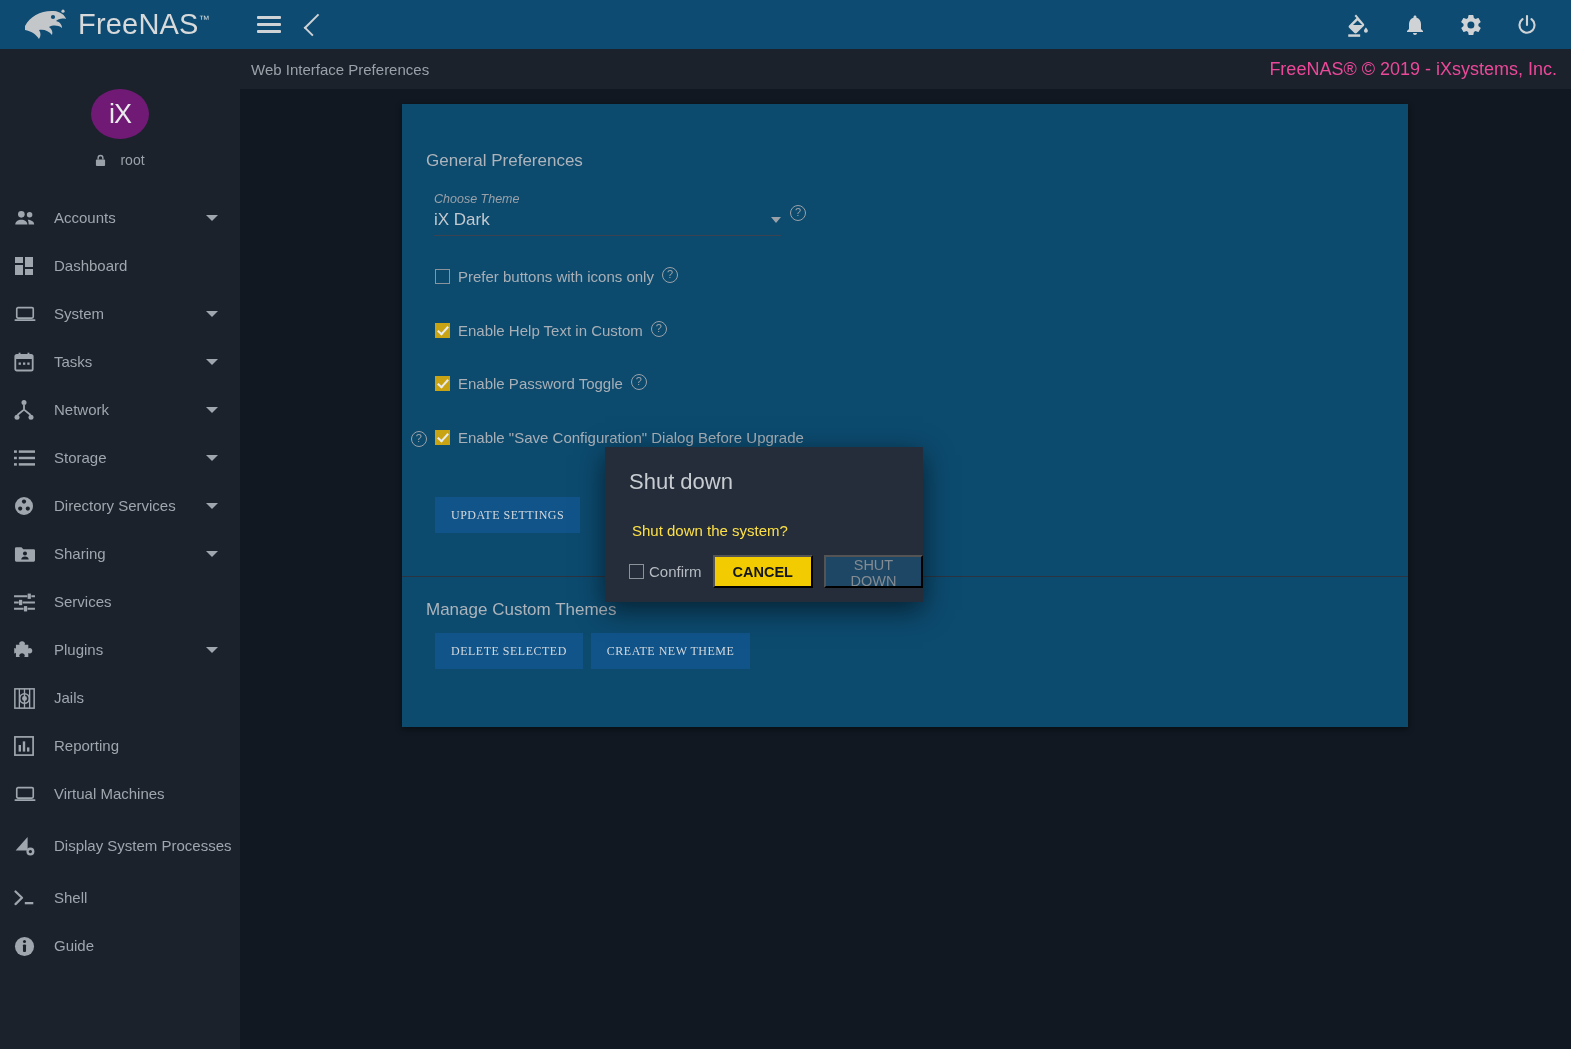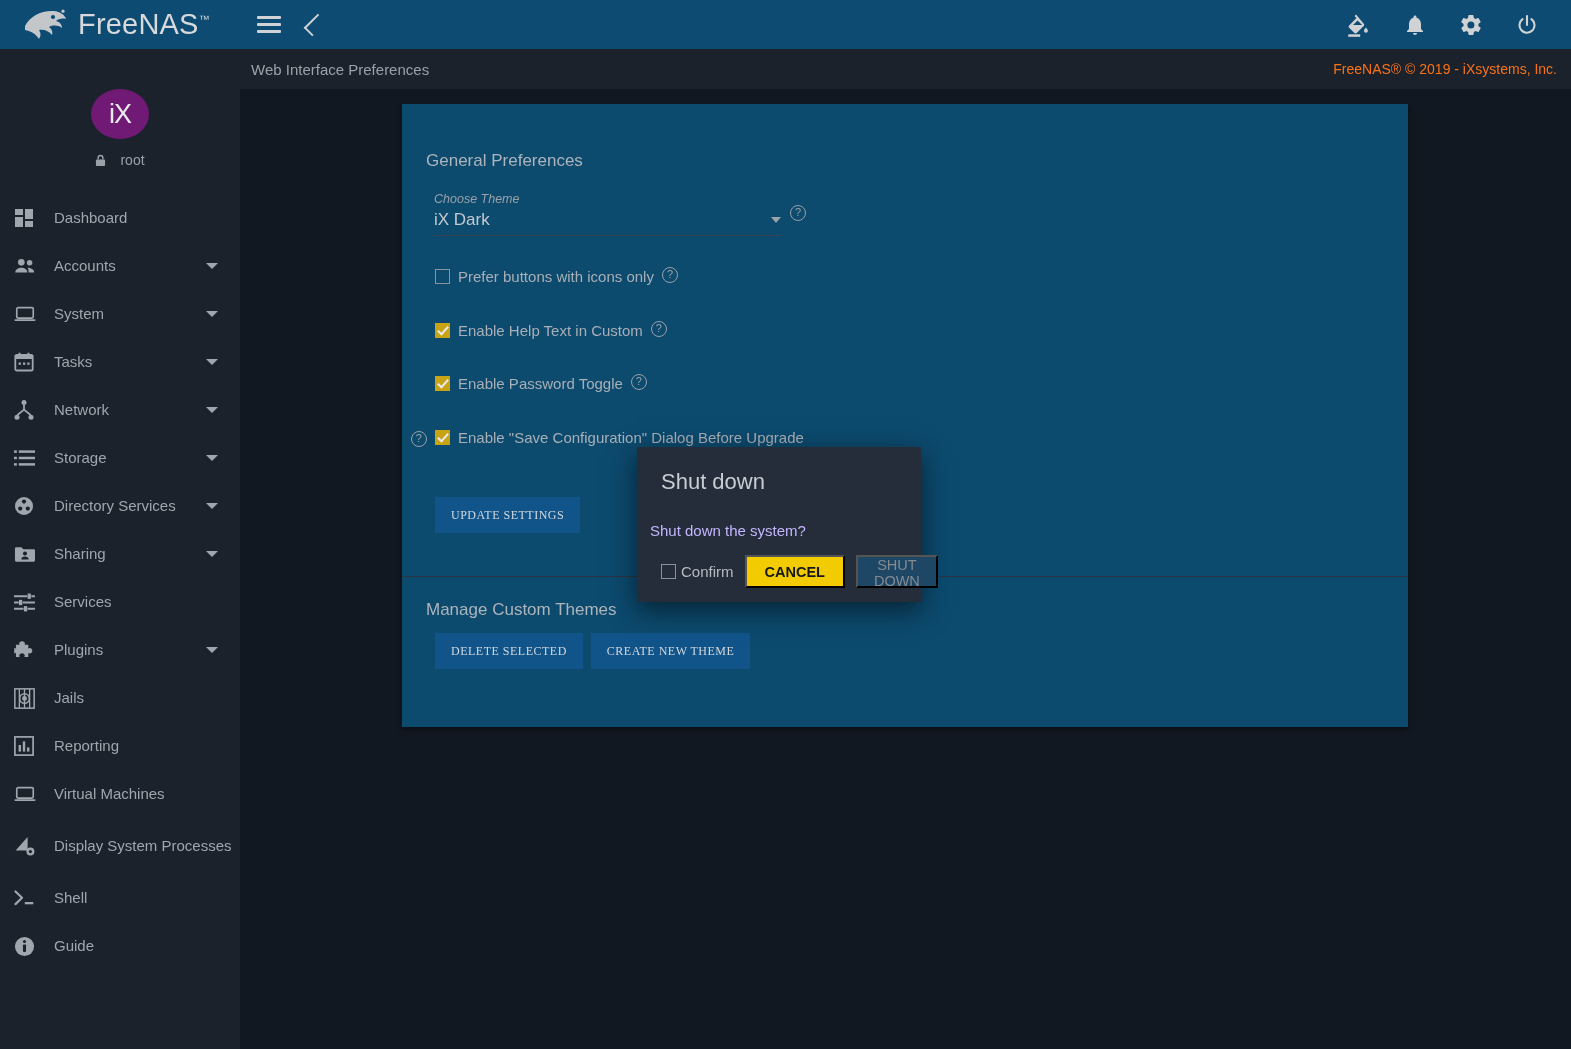"FreeNAS® © 2019 - iXsystems," .copyright { color: #f97316 -> #ec4899; font-size: 14px -> 18px }
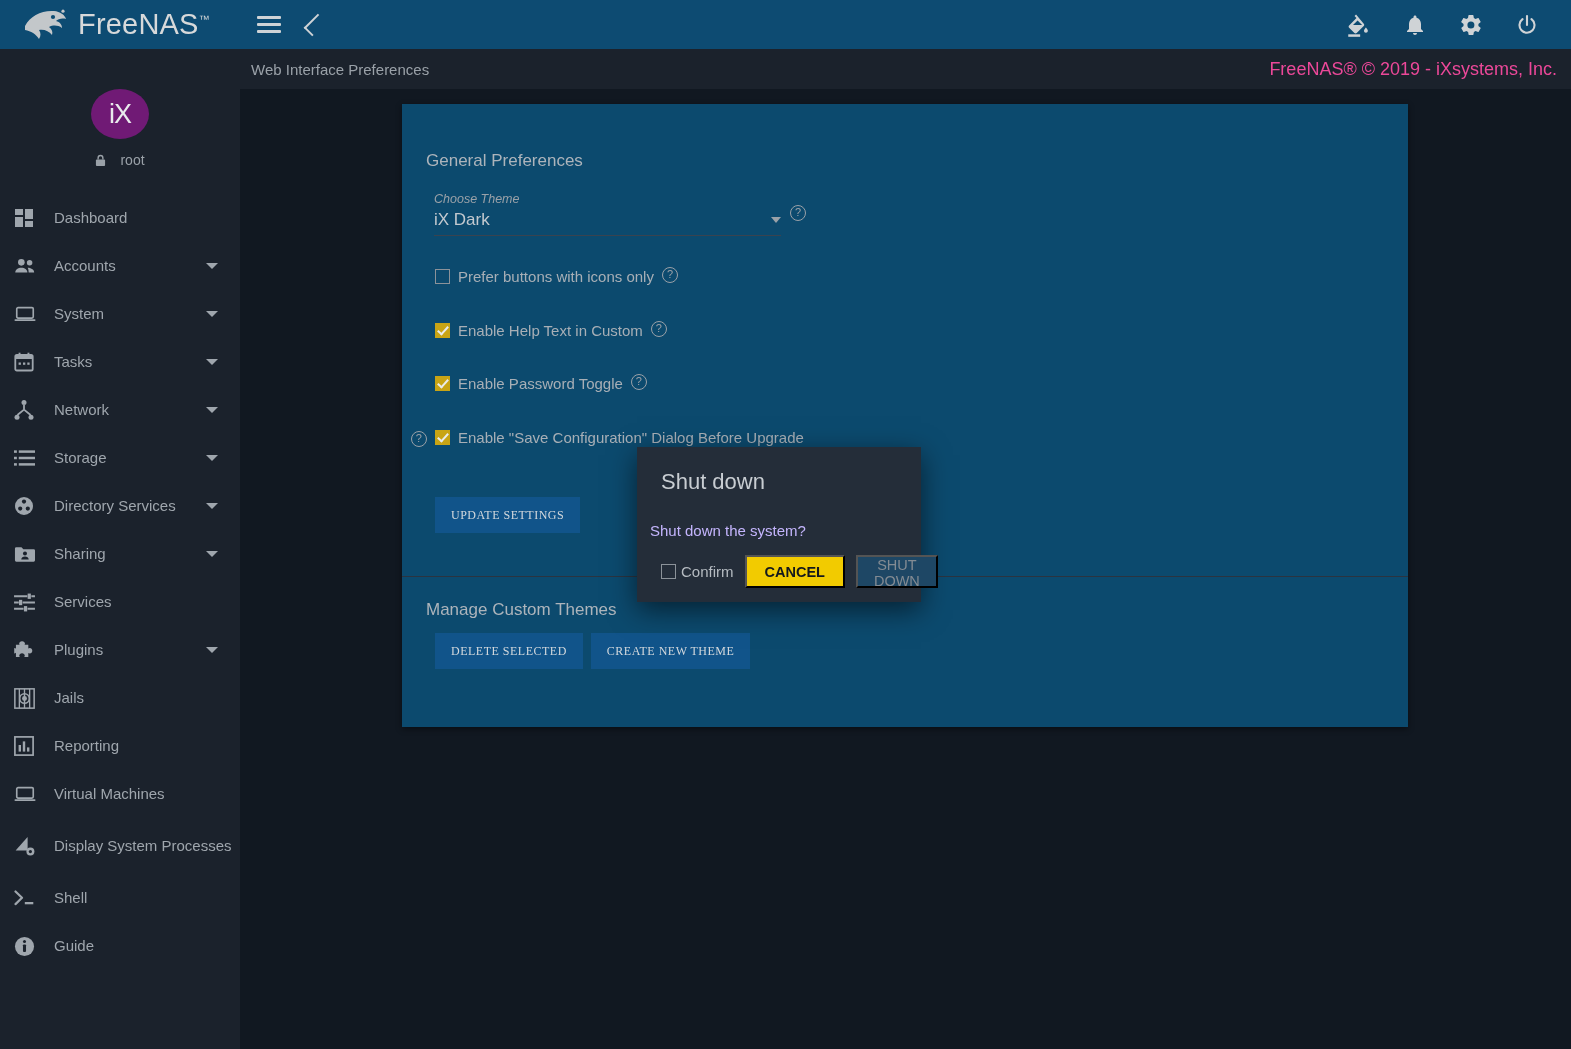"Dashboard" div.nav-item { order: before "Accounts" -> after "Accounts" }
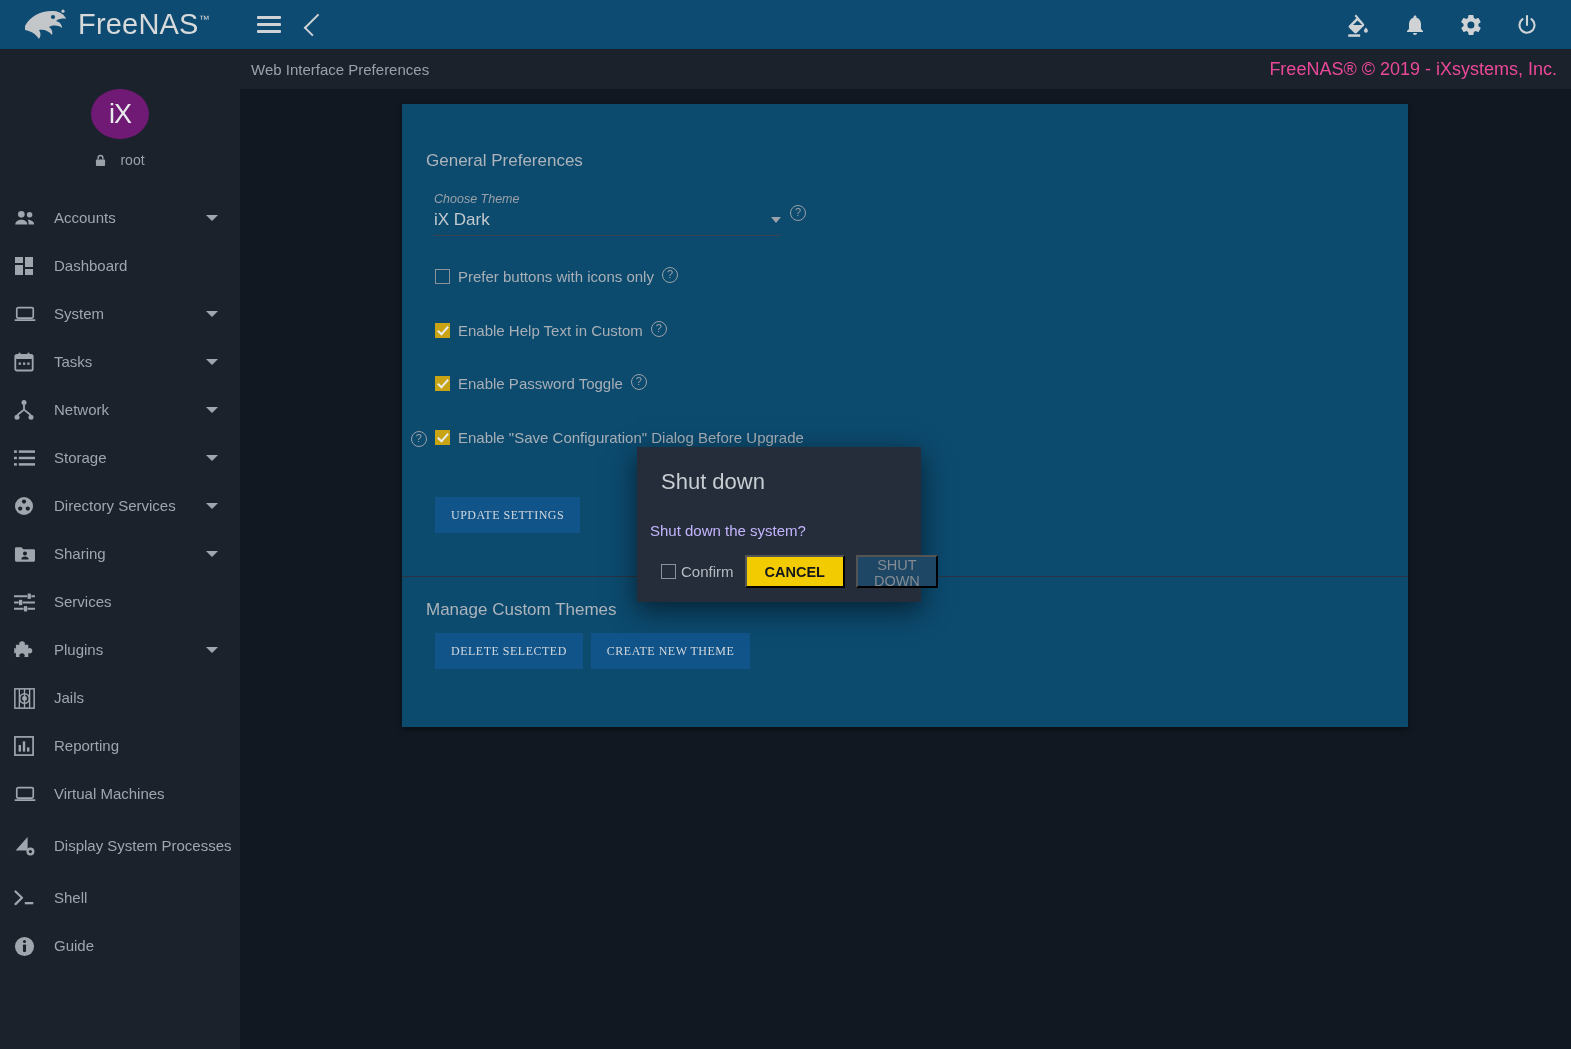"Shut down" .dialog { margin-left: 32px -> none; width: 284px -> 318px }
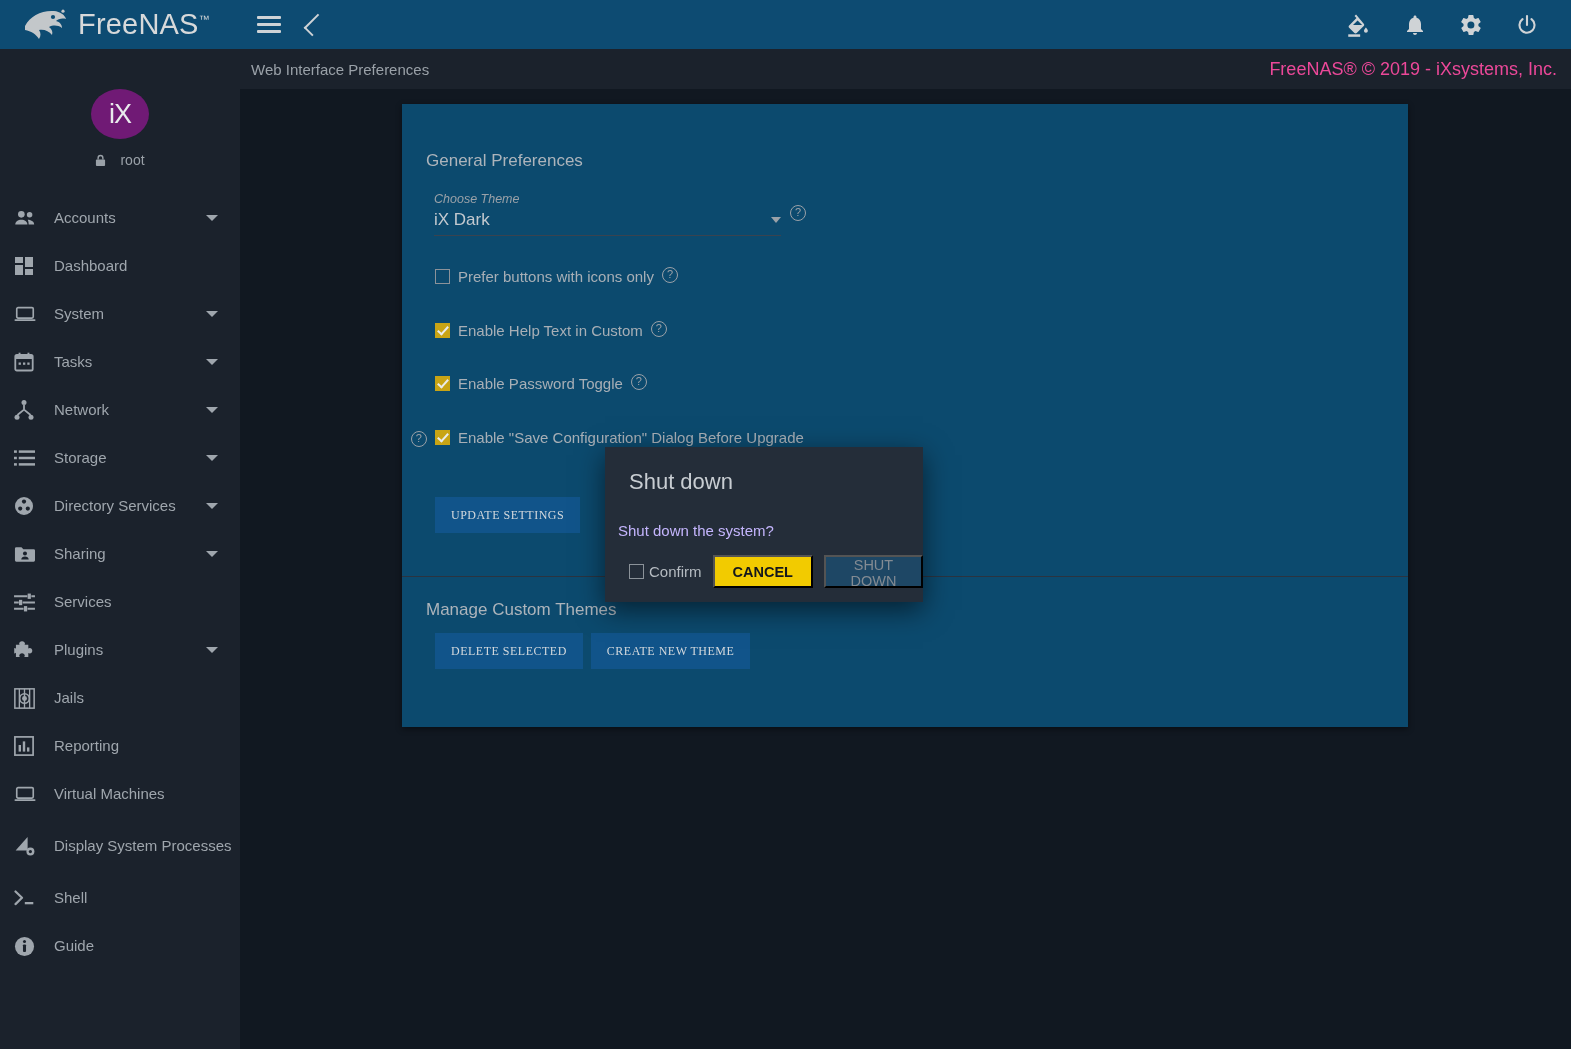"Shut down the system?" .dlg-msg { color: #c4b5fd -> #fde047; left: 13px -> 27px }
